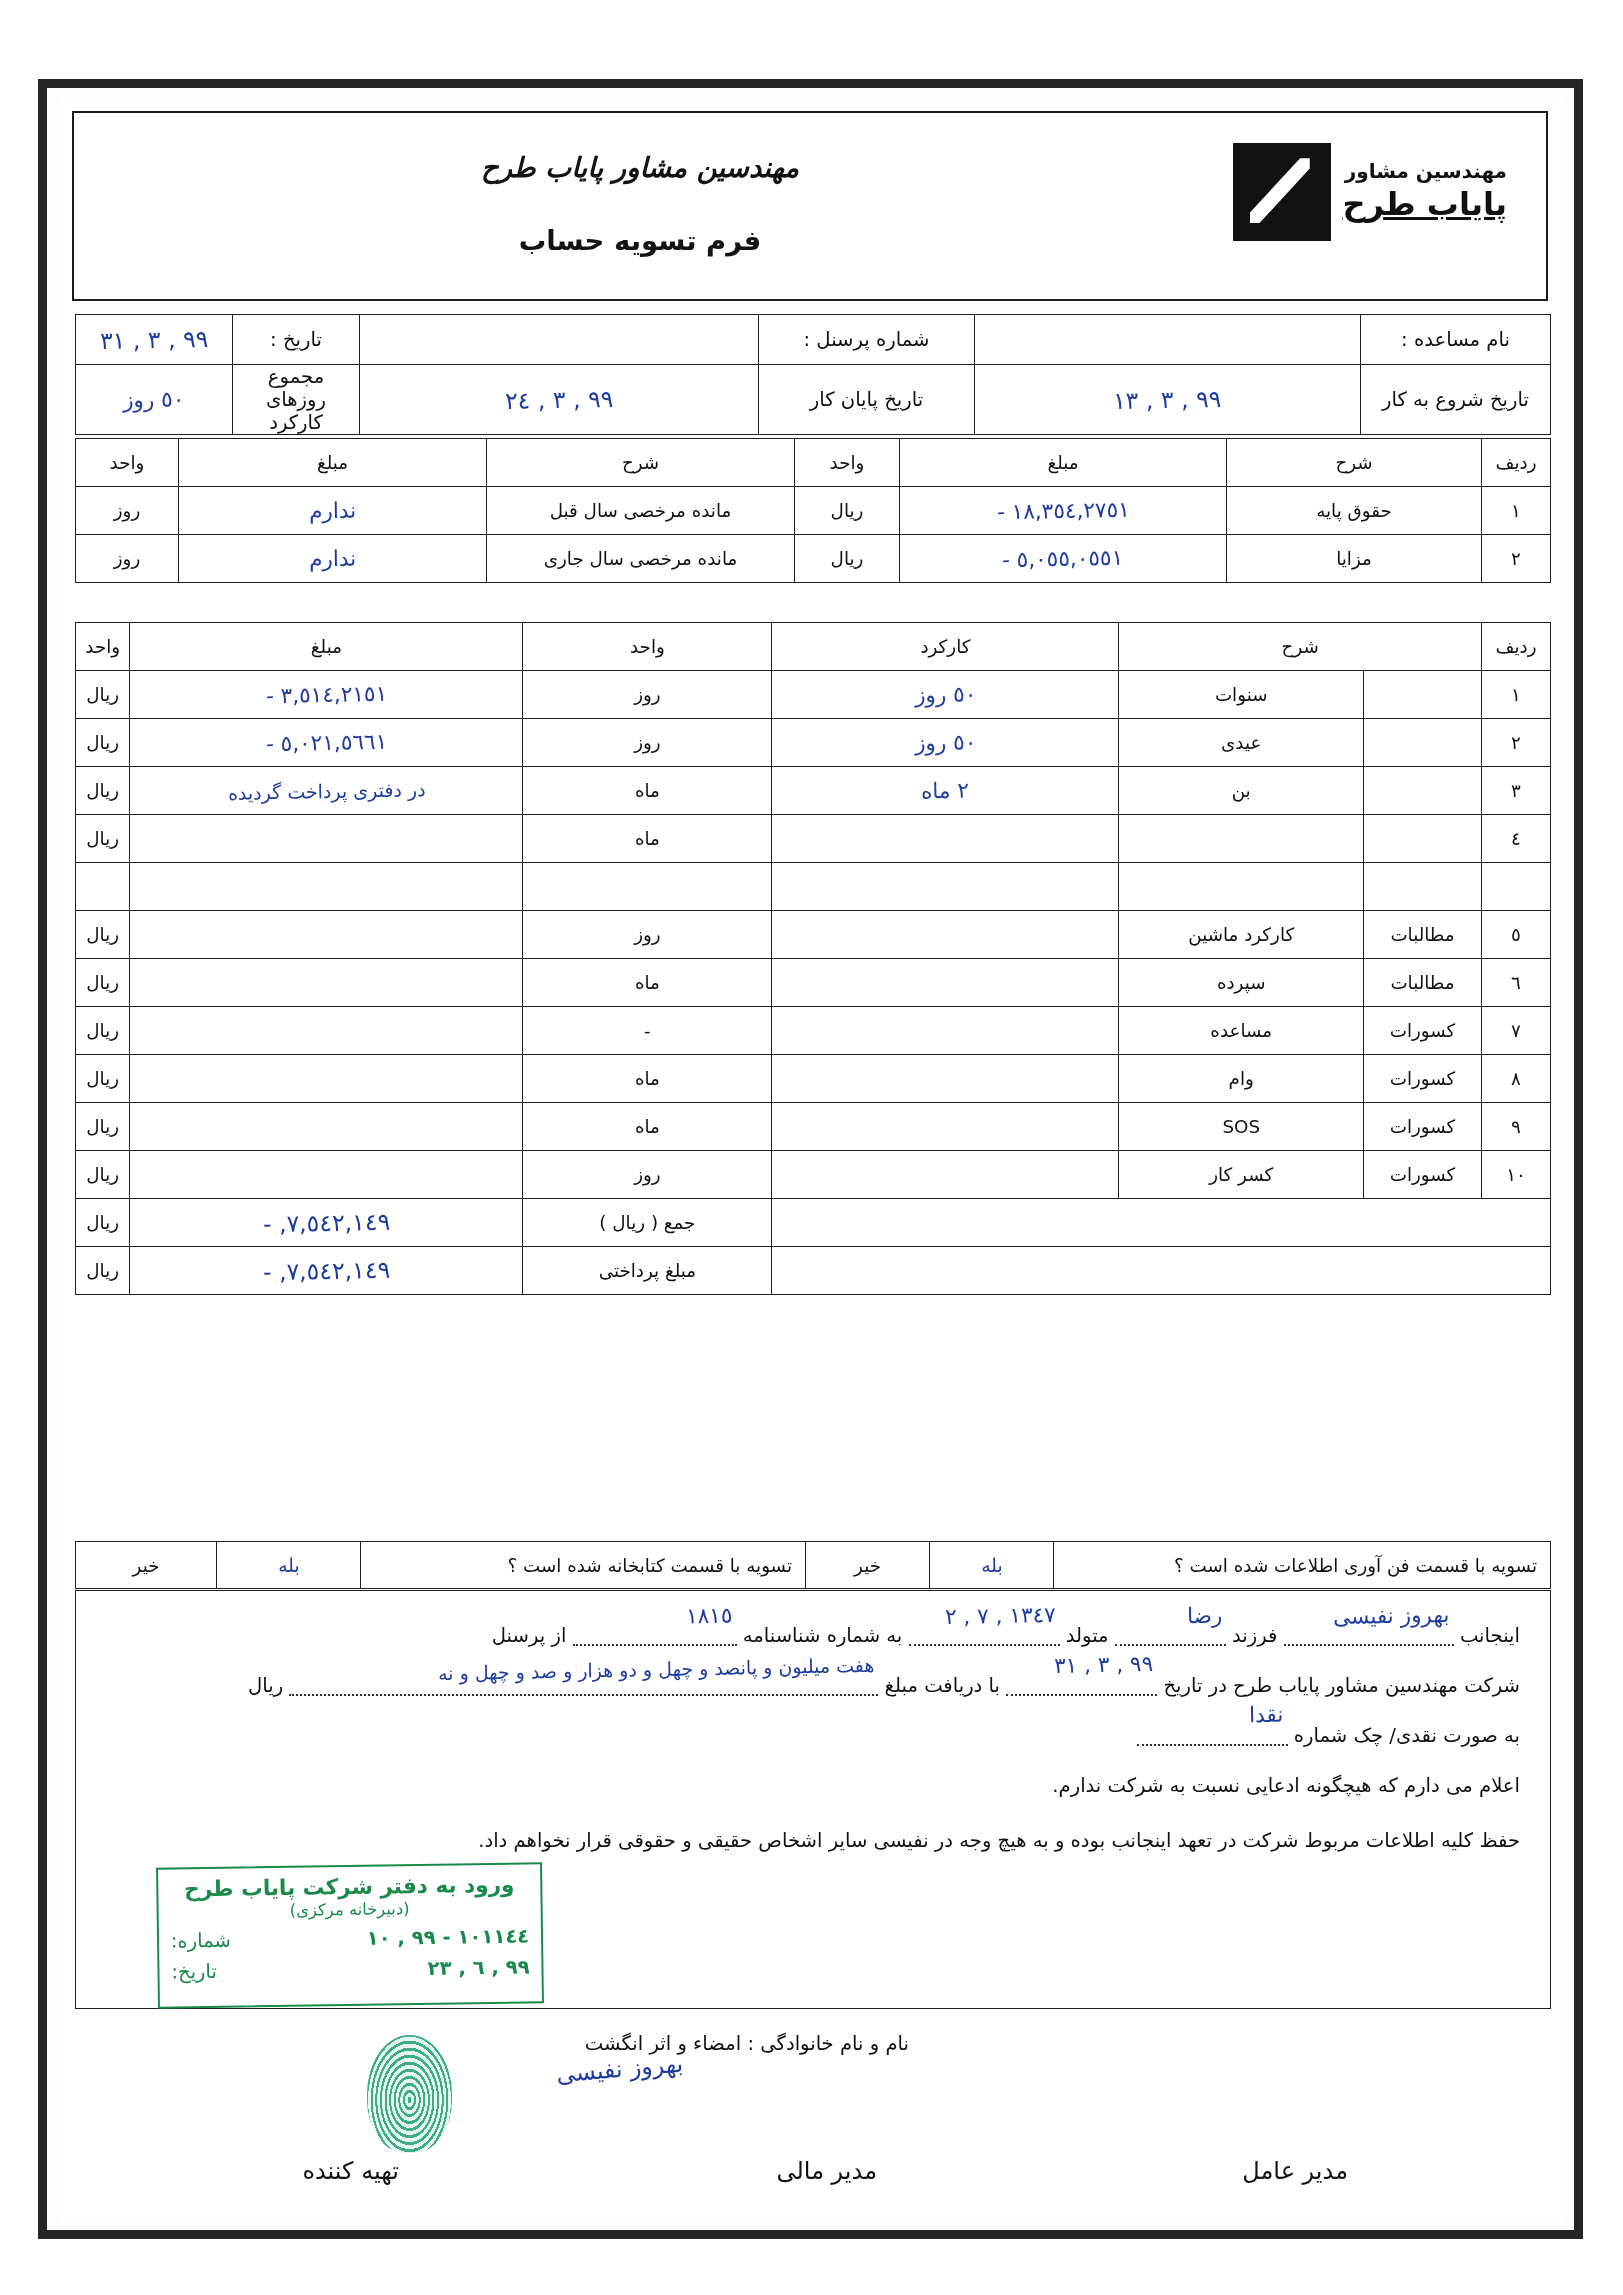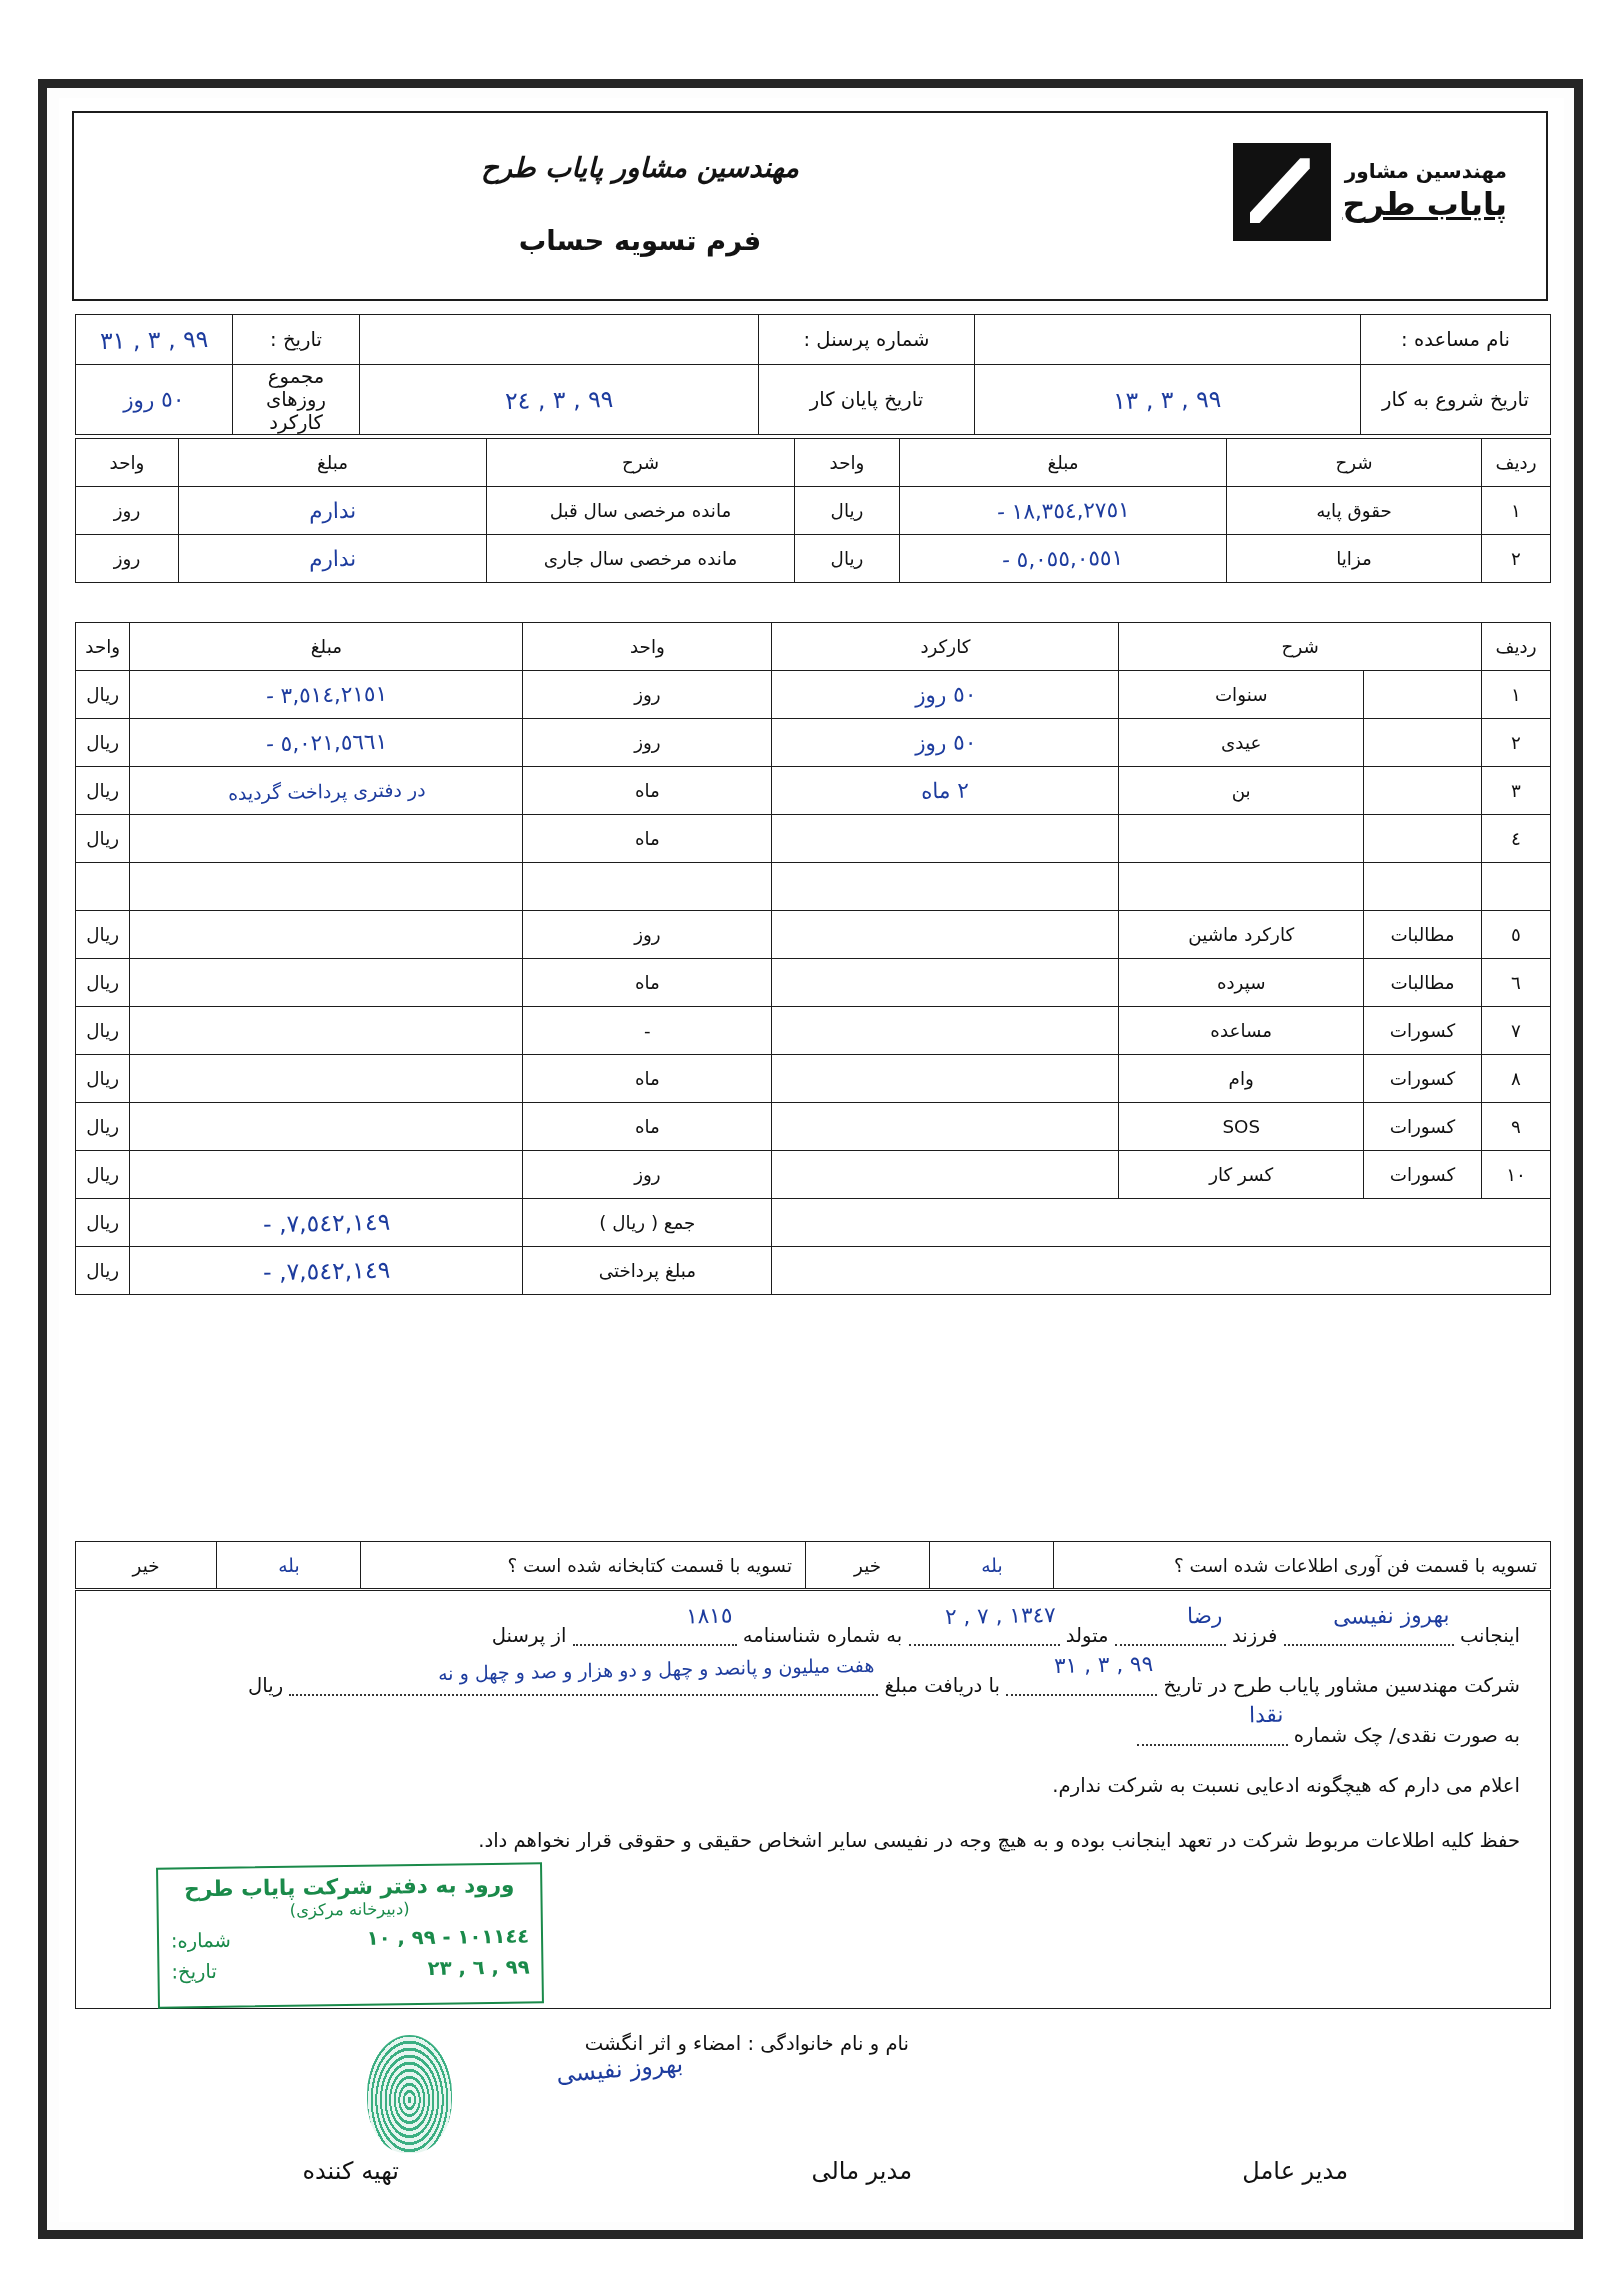"مدیر مالی" span { right: 652px -> 687px }
